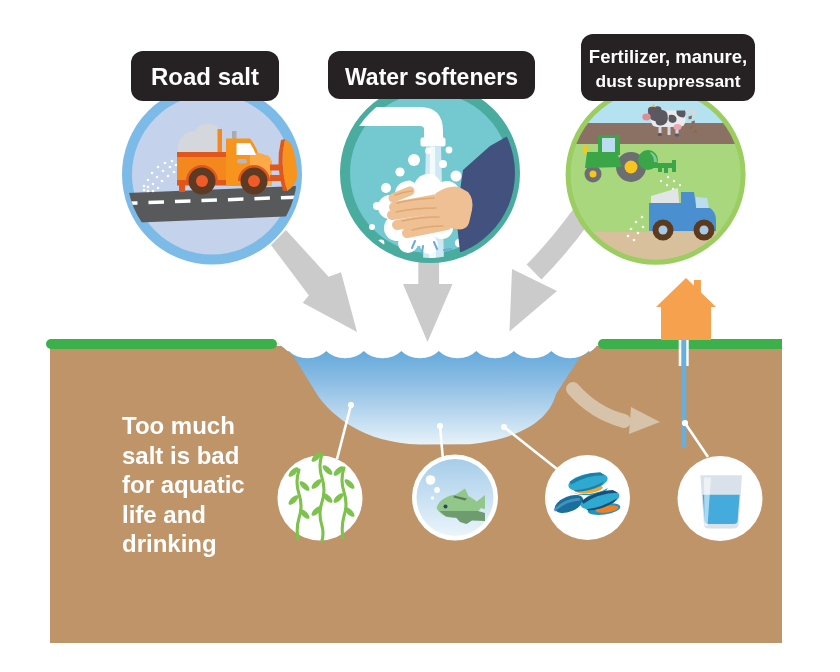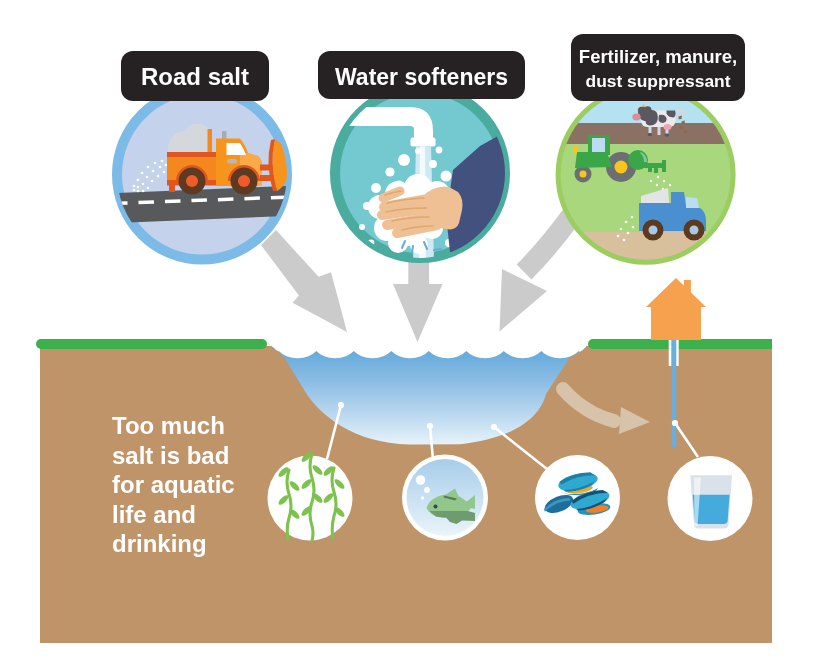"Road salt" #stage { margin-left: none -> 10px }
